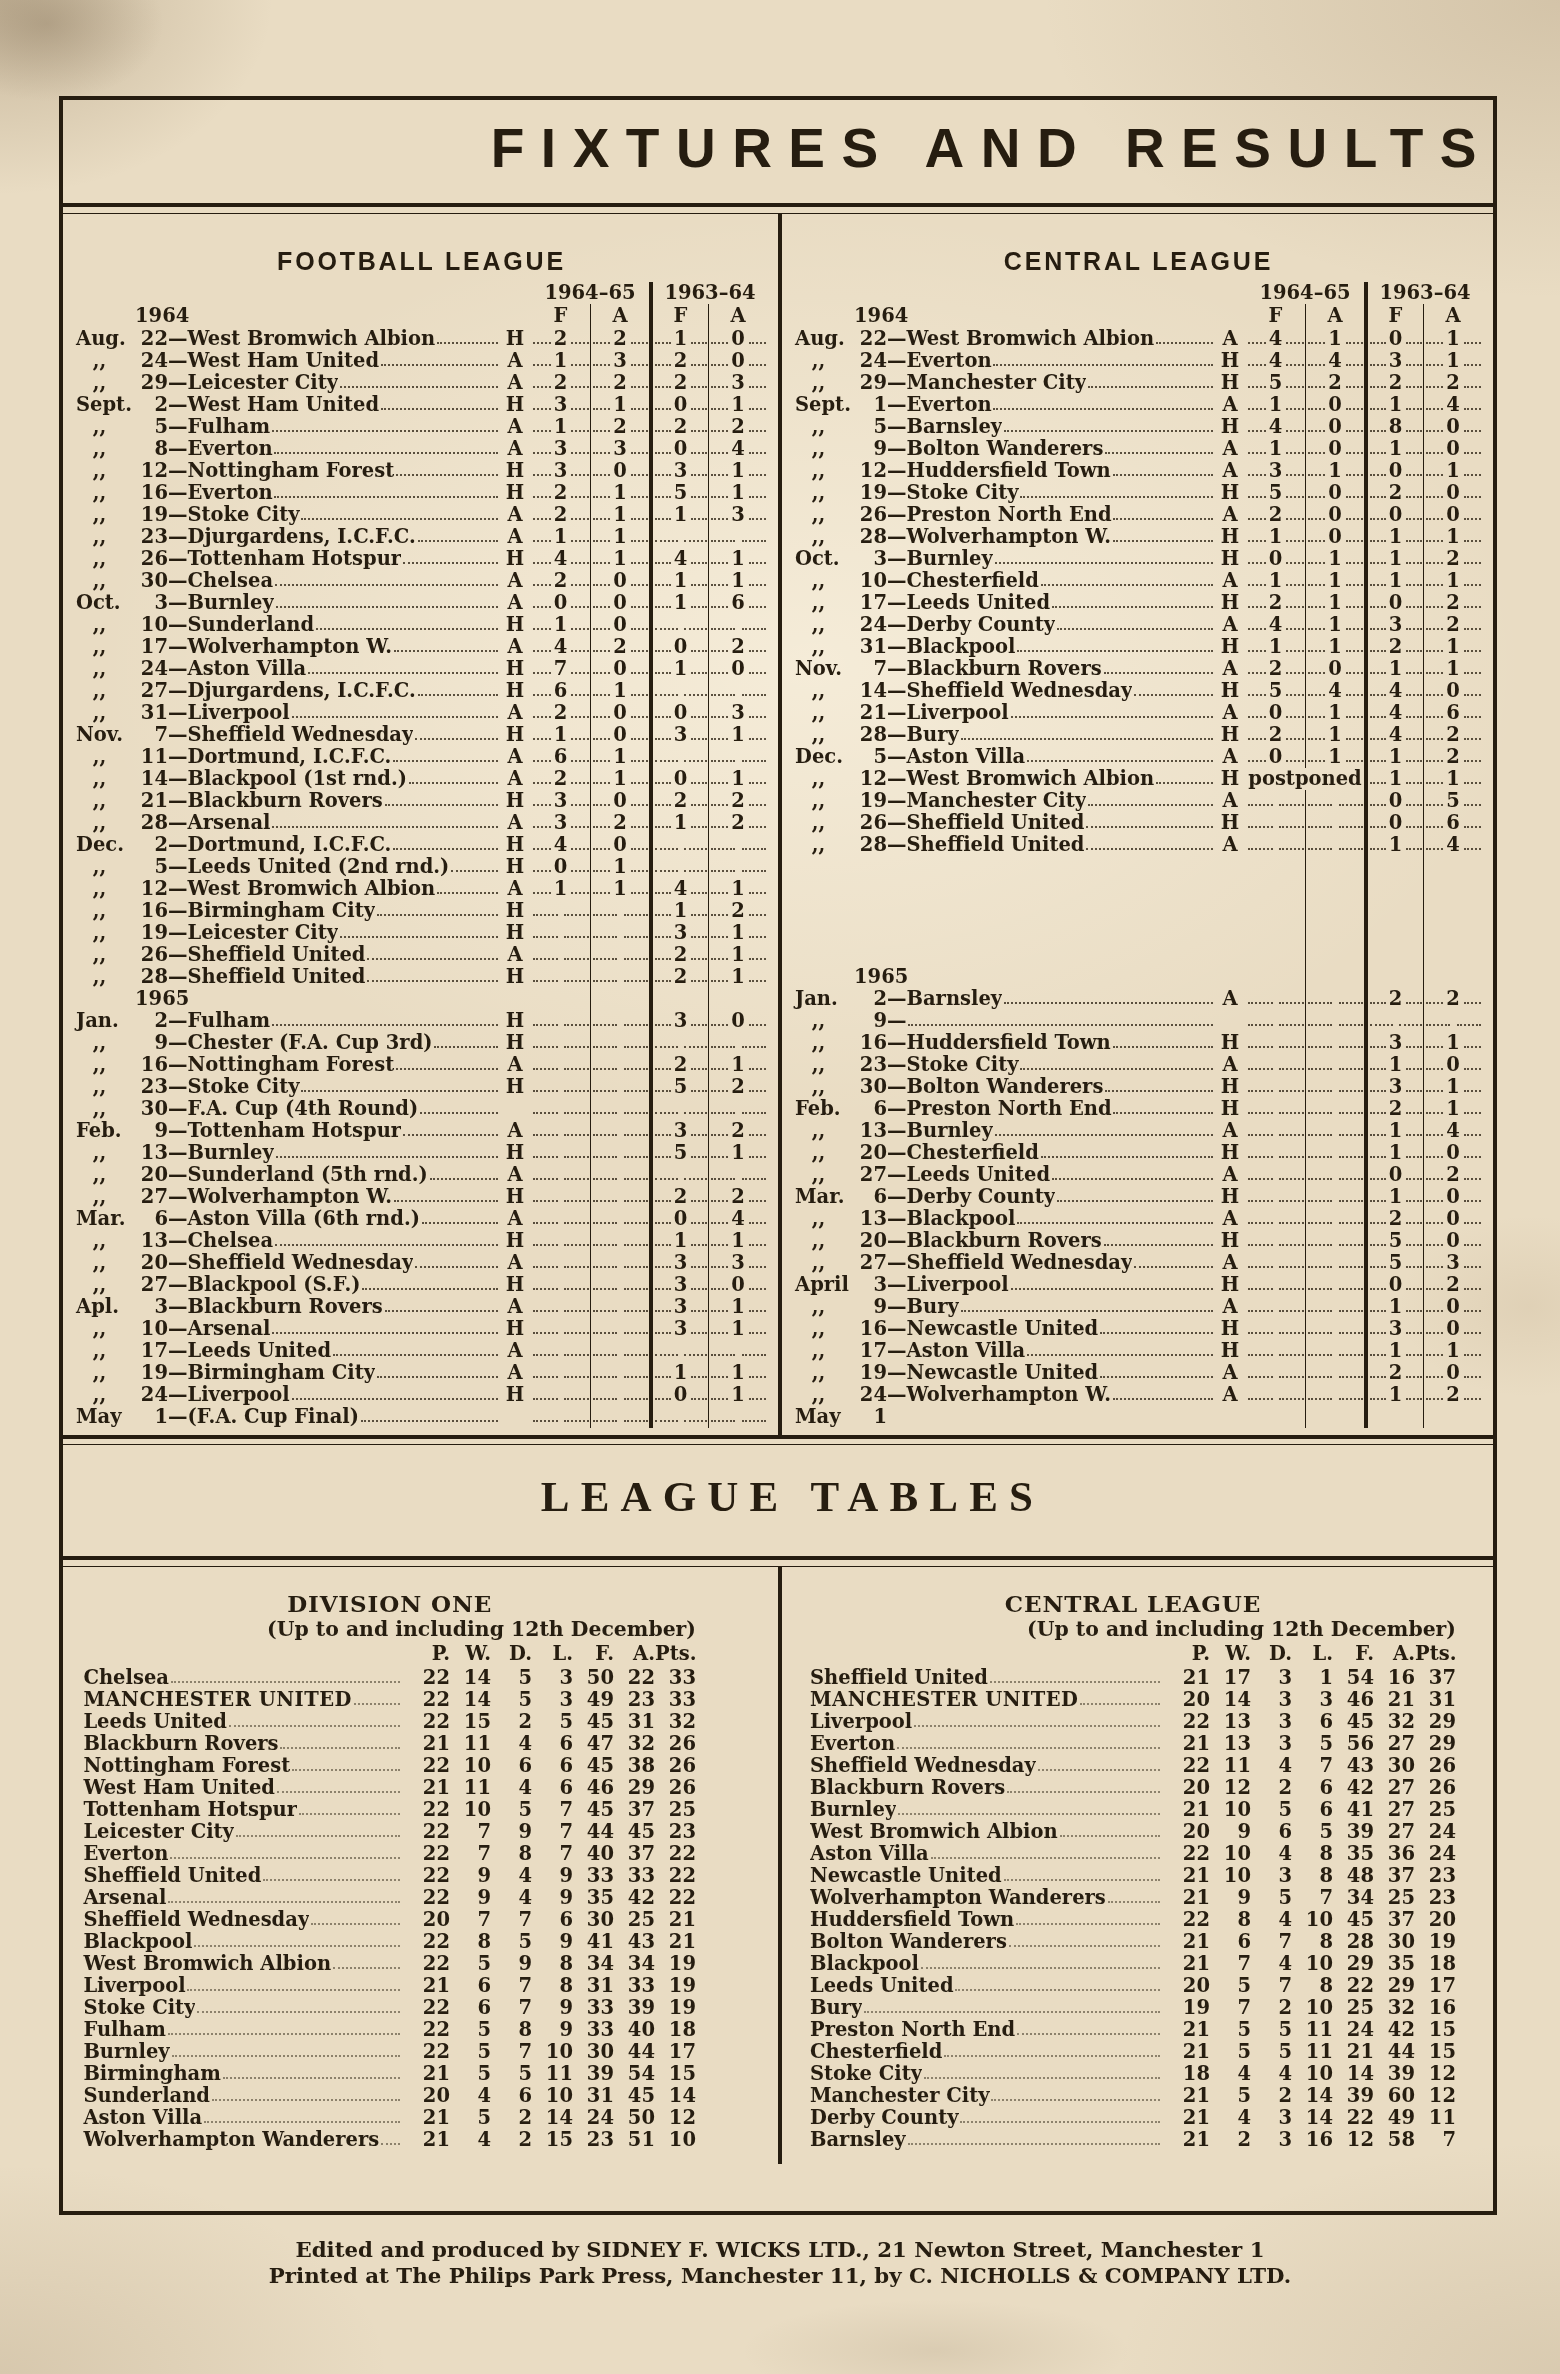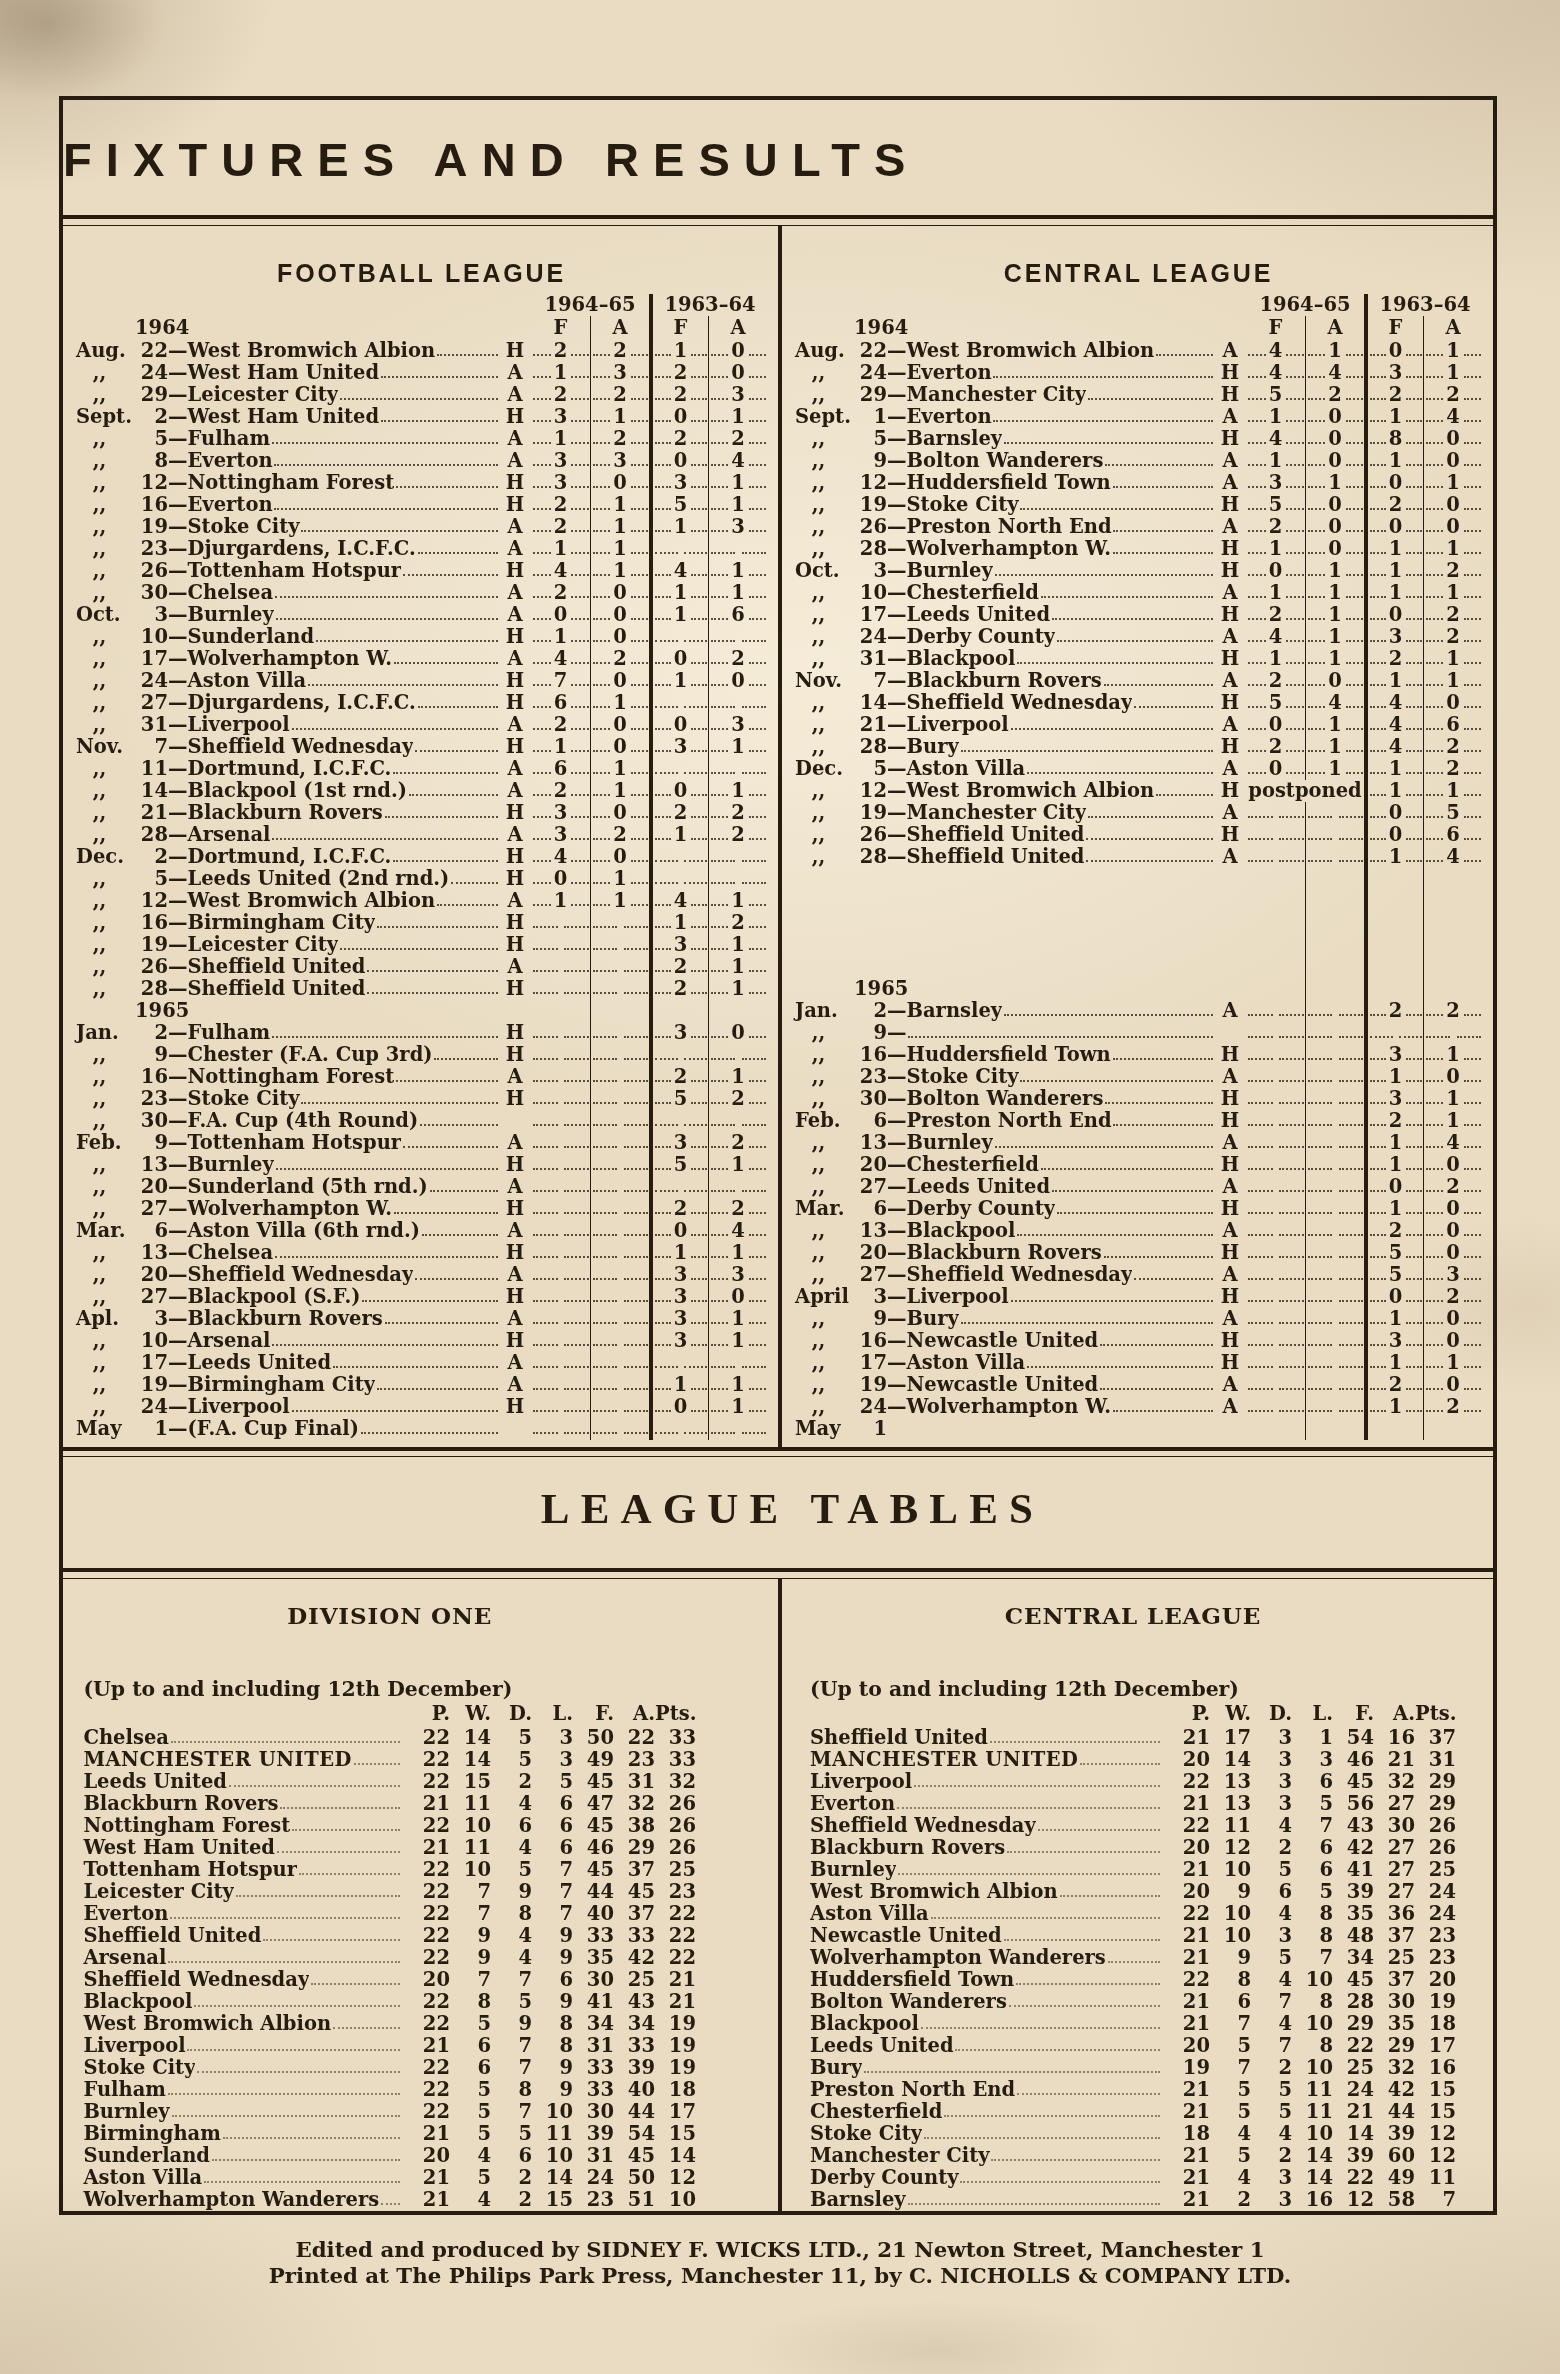"FIXTURES AND RESULTS" .main-title { font-size: 47px -> 55px; margin-top: 35px -> 23px; text-align: left -> right }
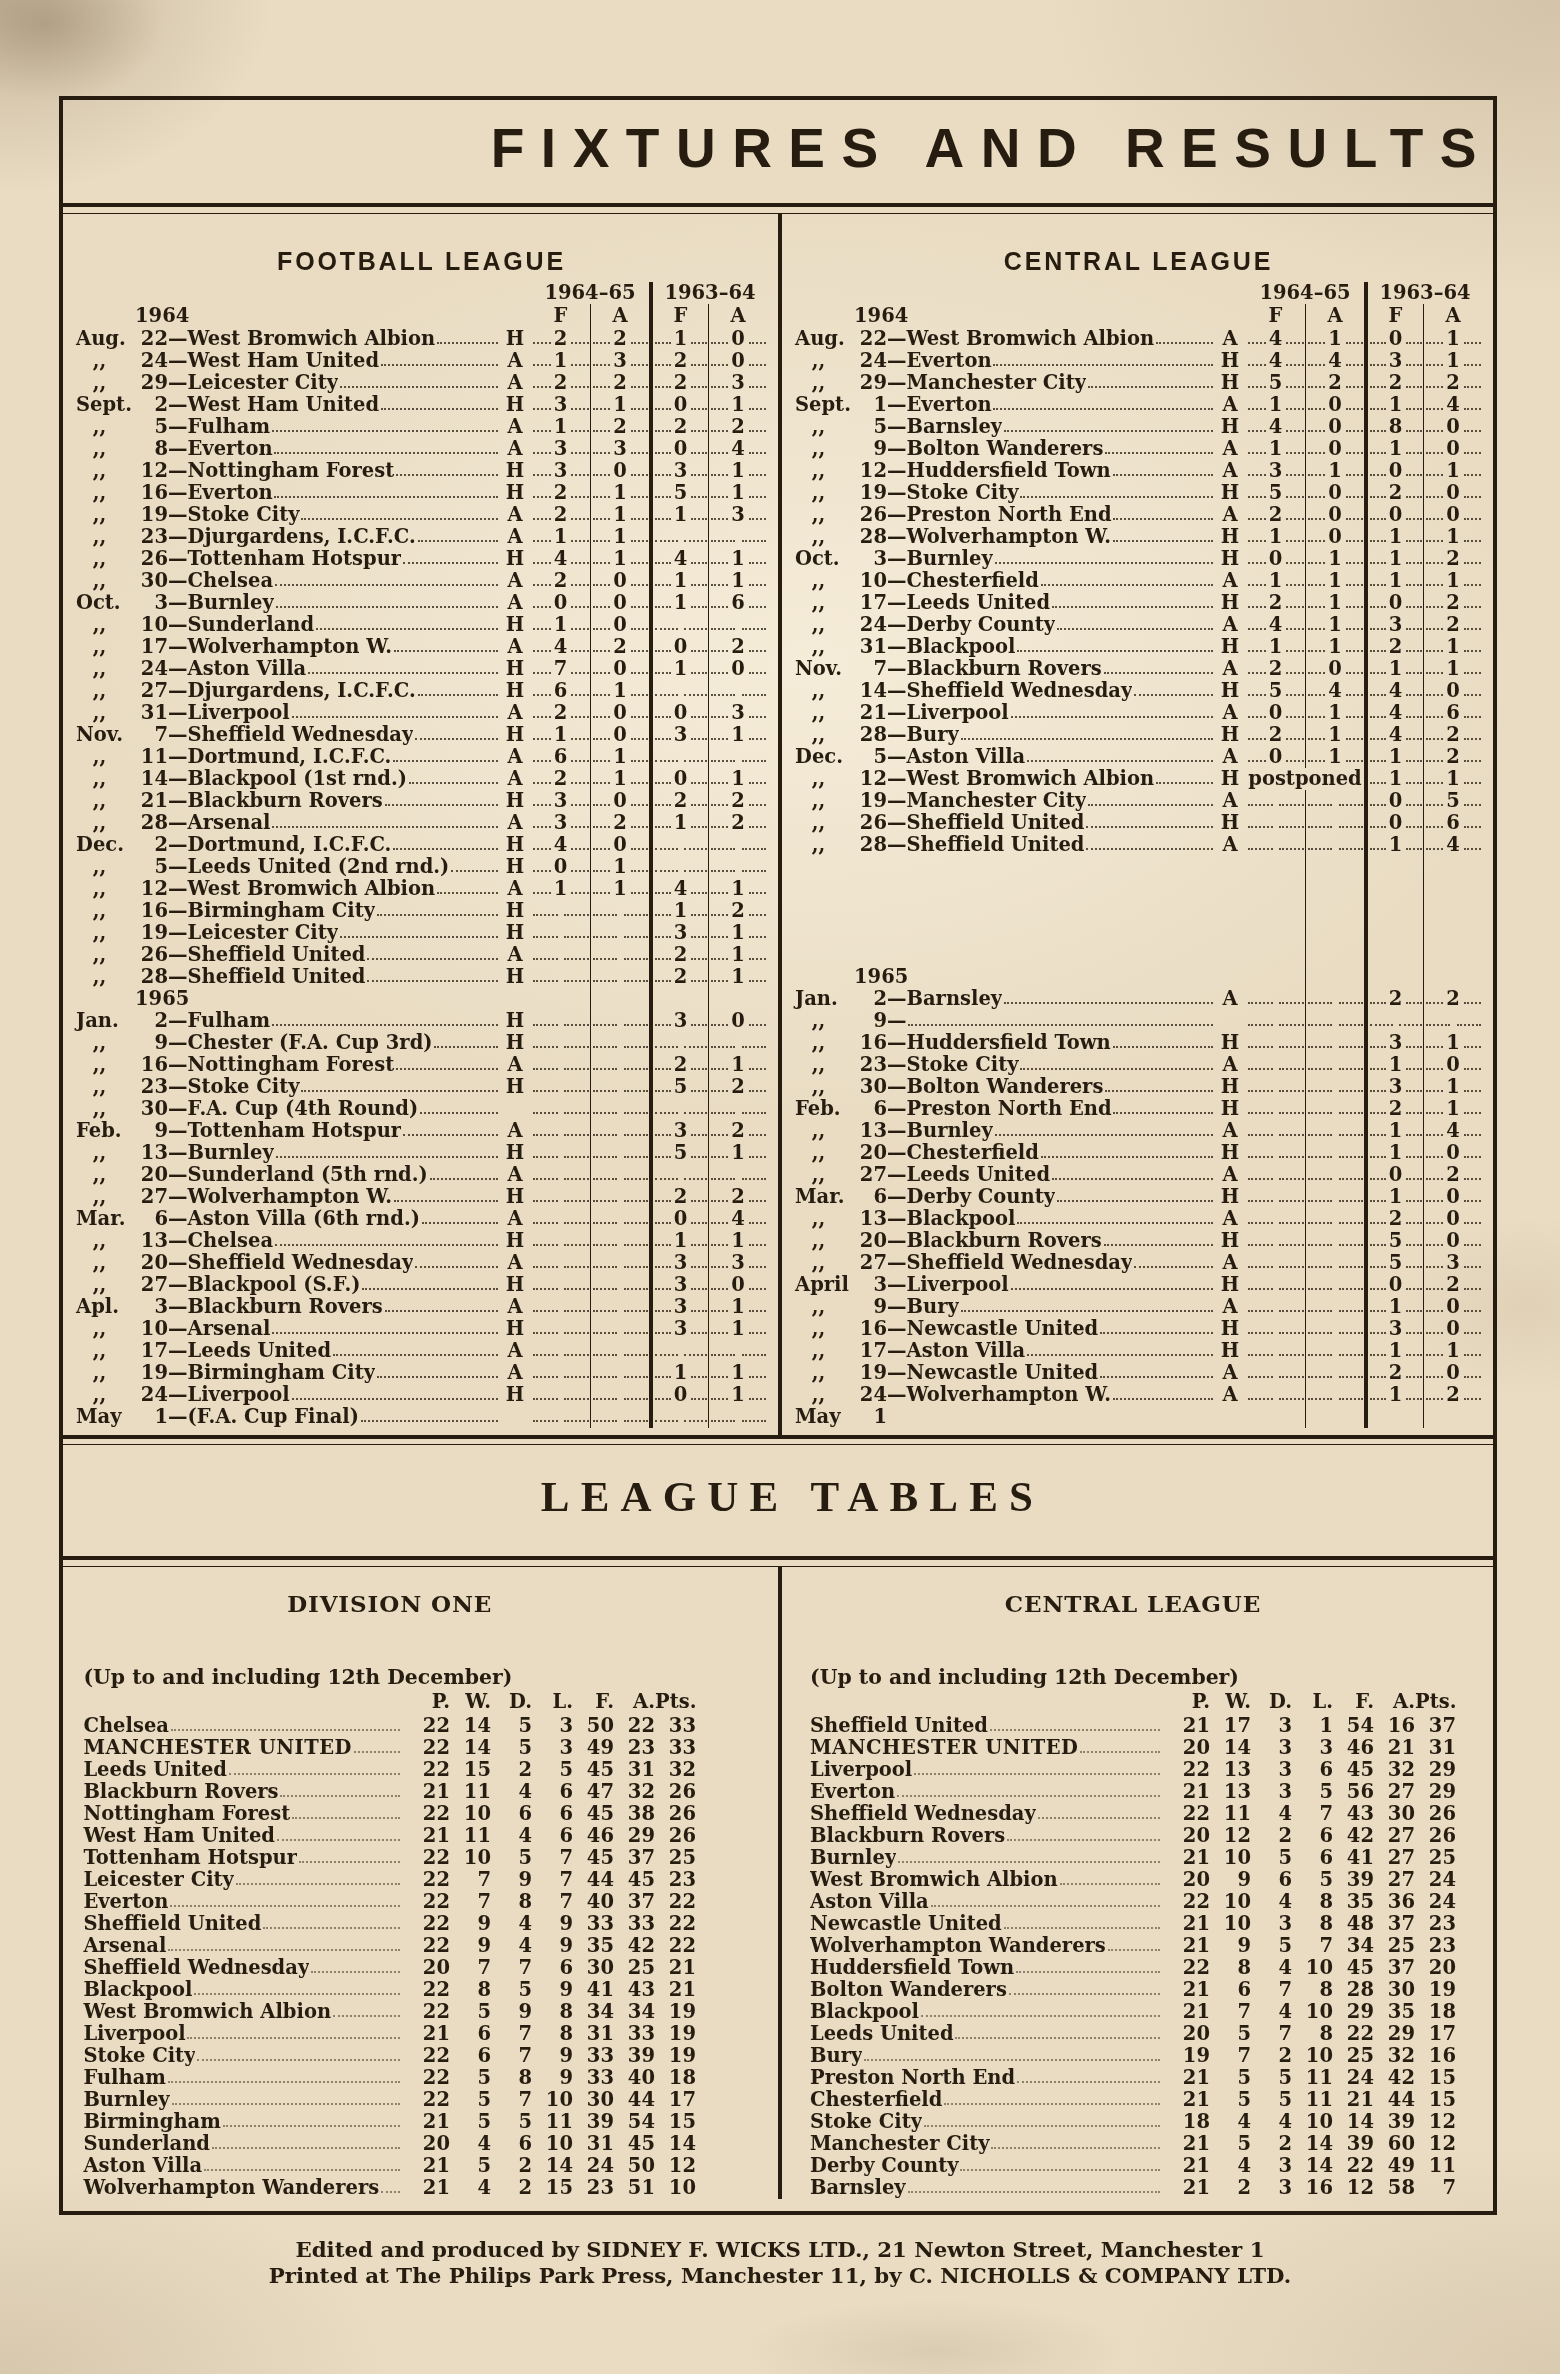"(Up to and including 12th" .lt-sub { margin-top: 48px -> none; text-align: left -> right }
